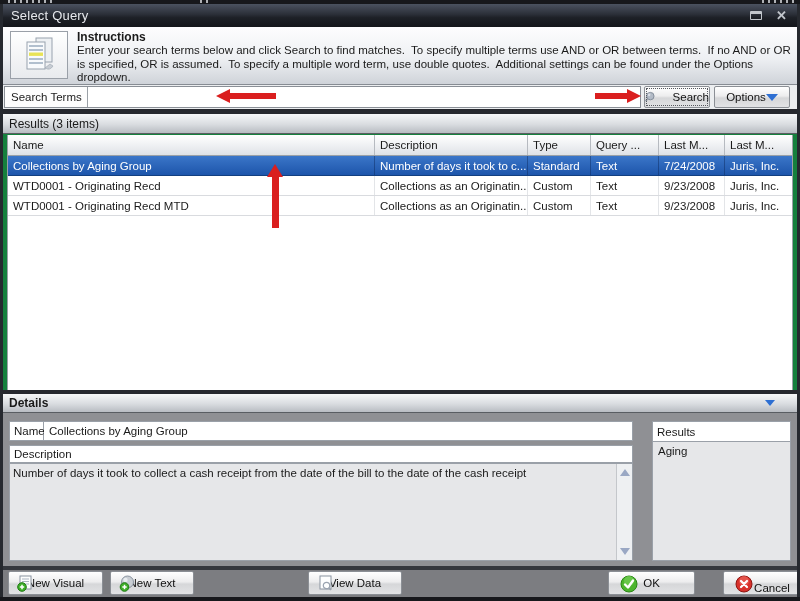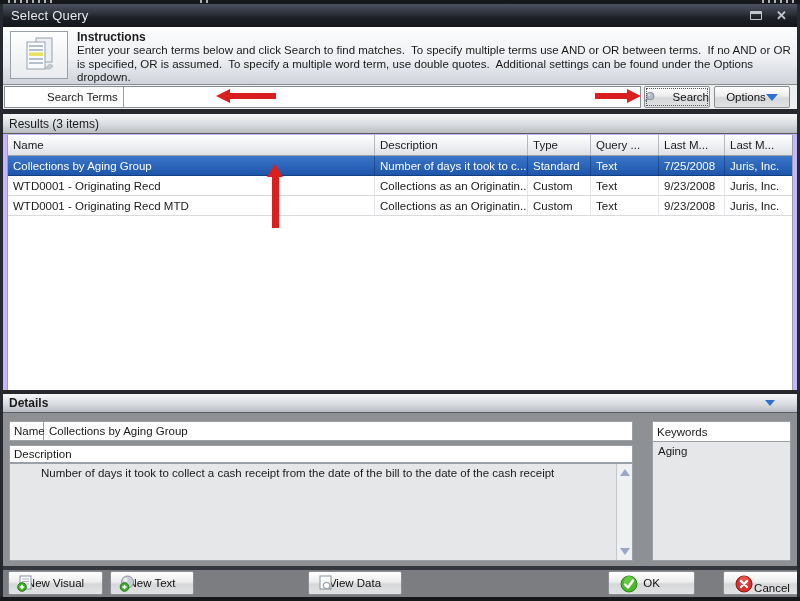"Select Query" .dialog { background: #c4b5fd -> #15803d }
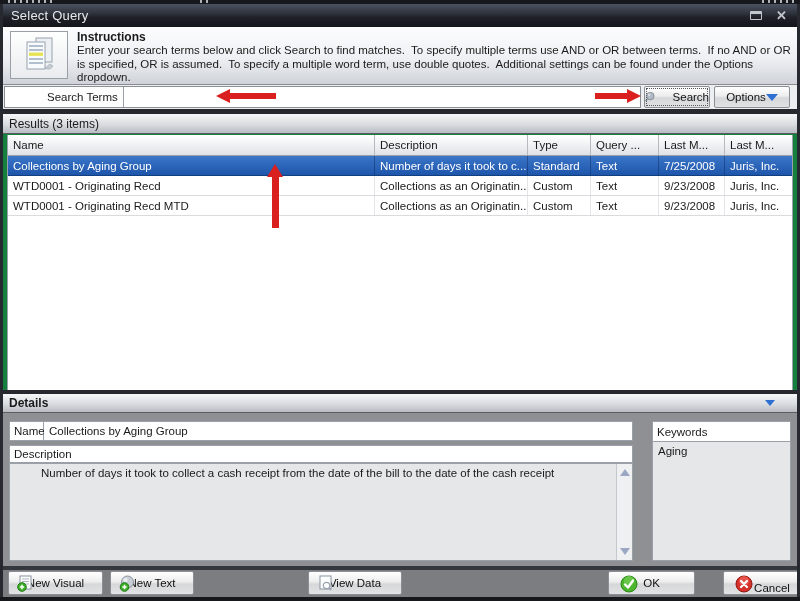"Search Terms" .search-box { padding-left: 36px -> none }
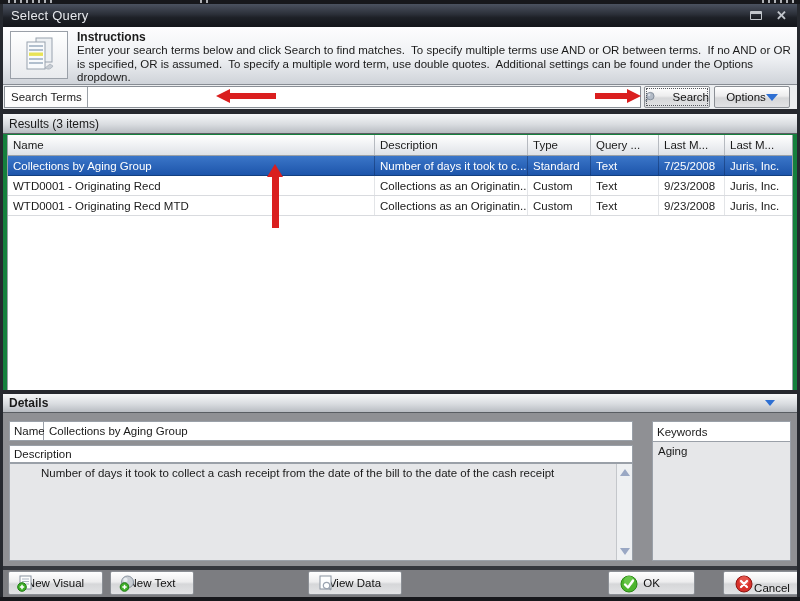"7/25/2008" div.cell { text: 7/25/2008 -> 7/24/2008 }
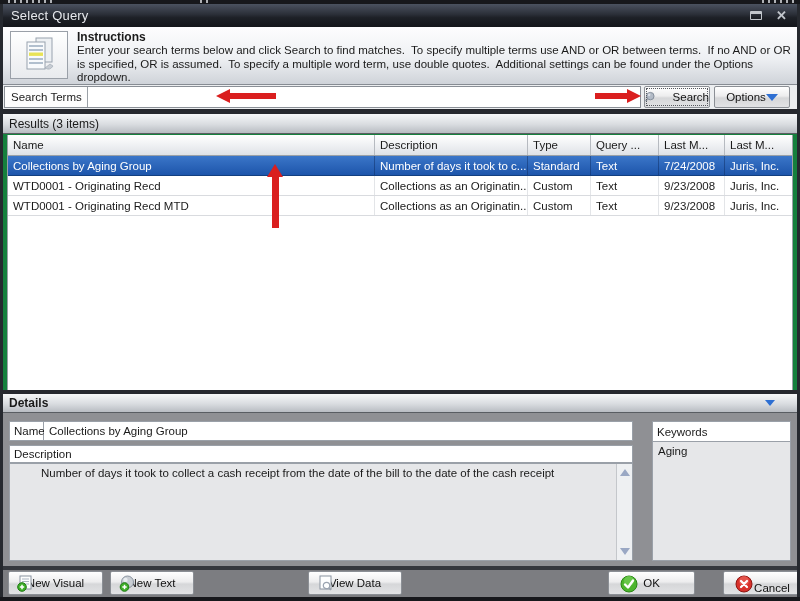"Keywords" div.keywords-header { text: Keywords -> Results }
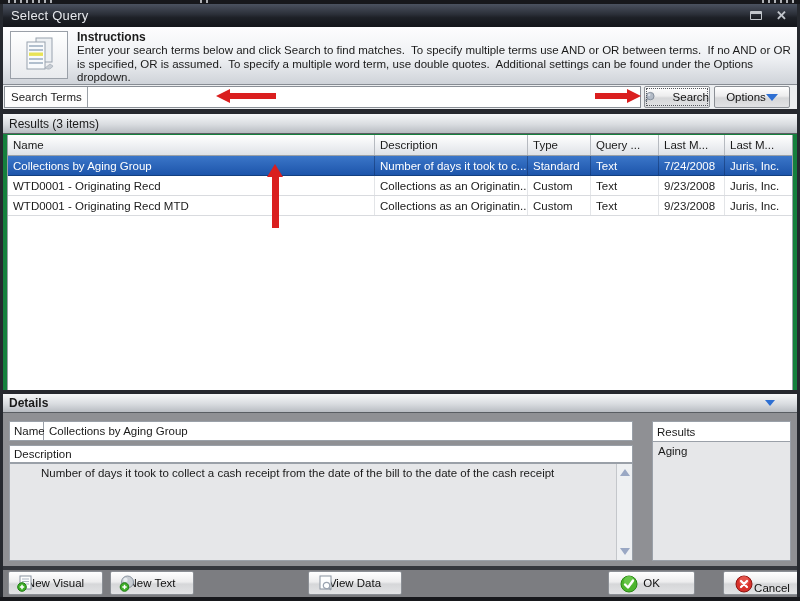"Number of days it took to collect" .desc-text { left: 15px -> 0; padding: 3px 16px -> 3px 3px }
